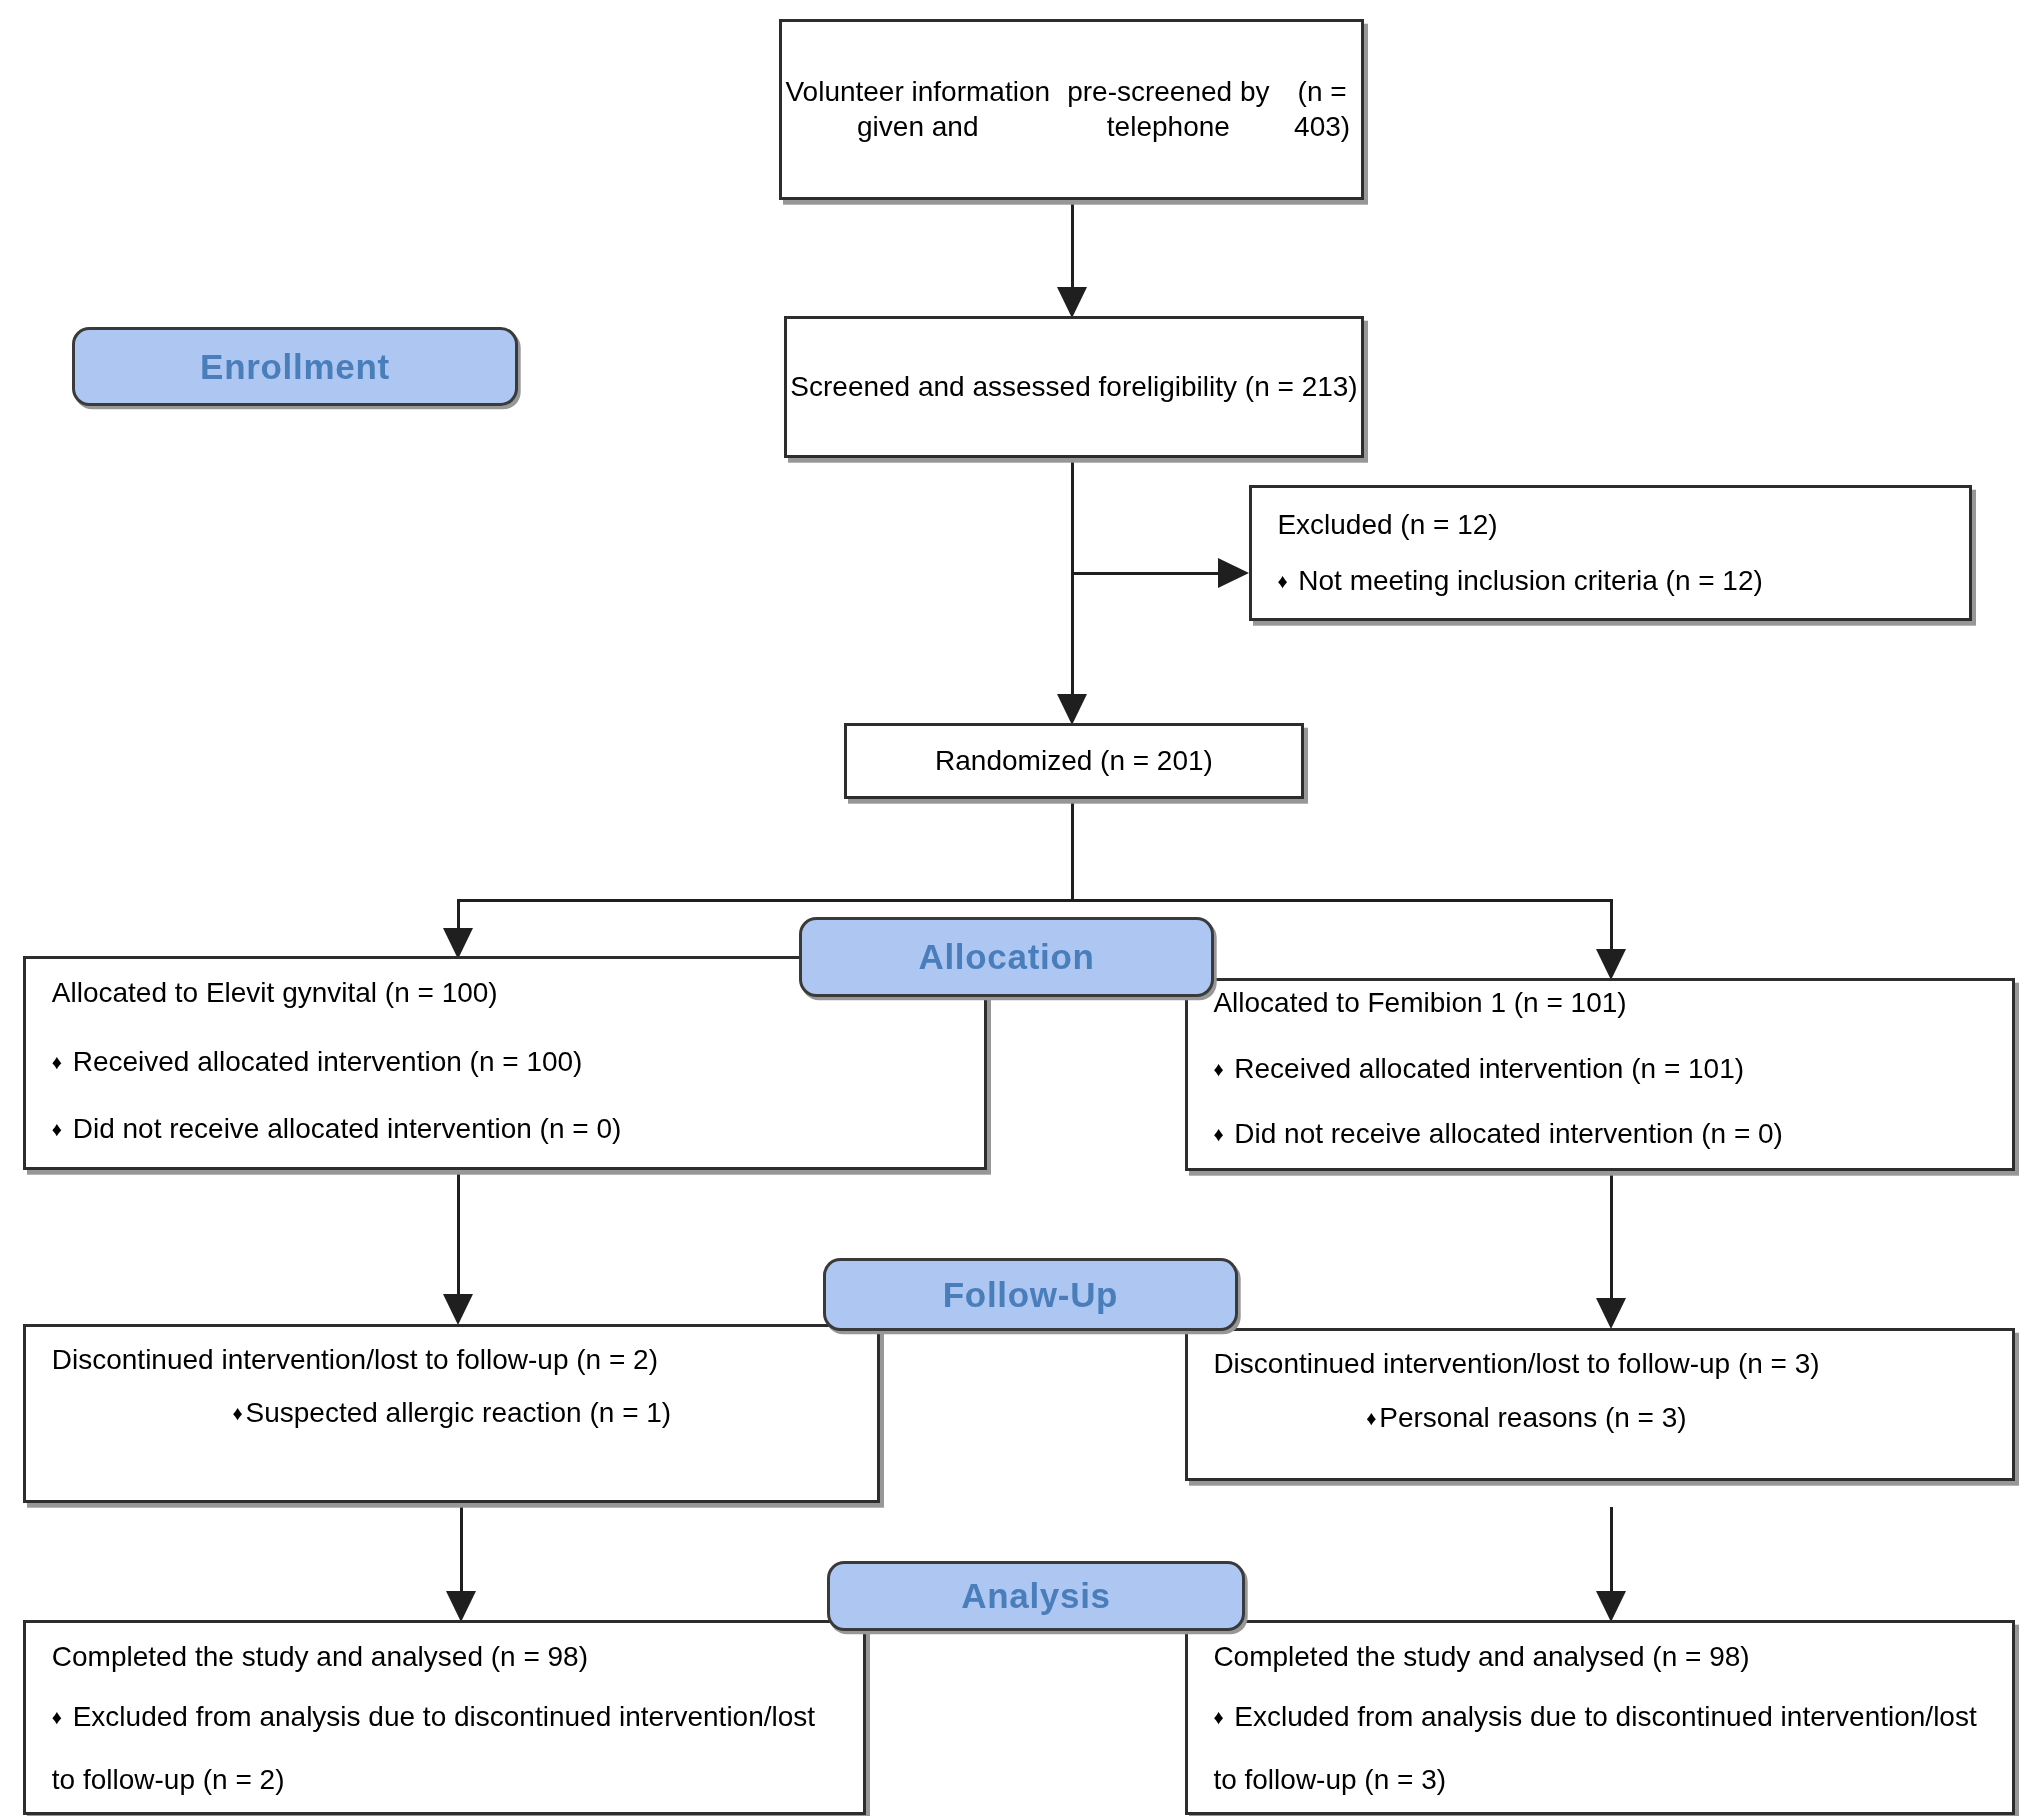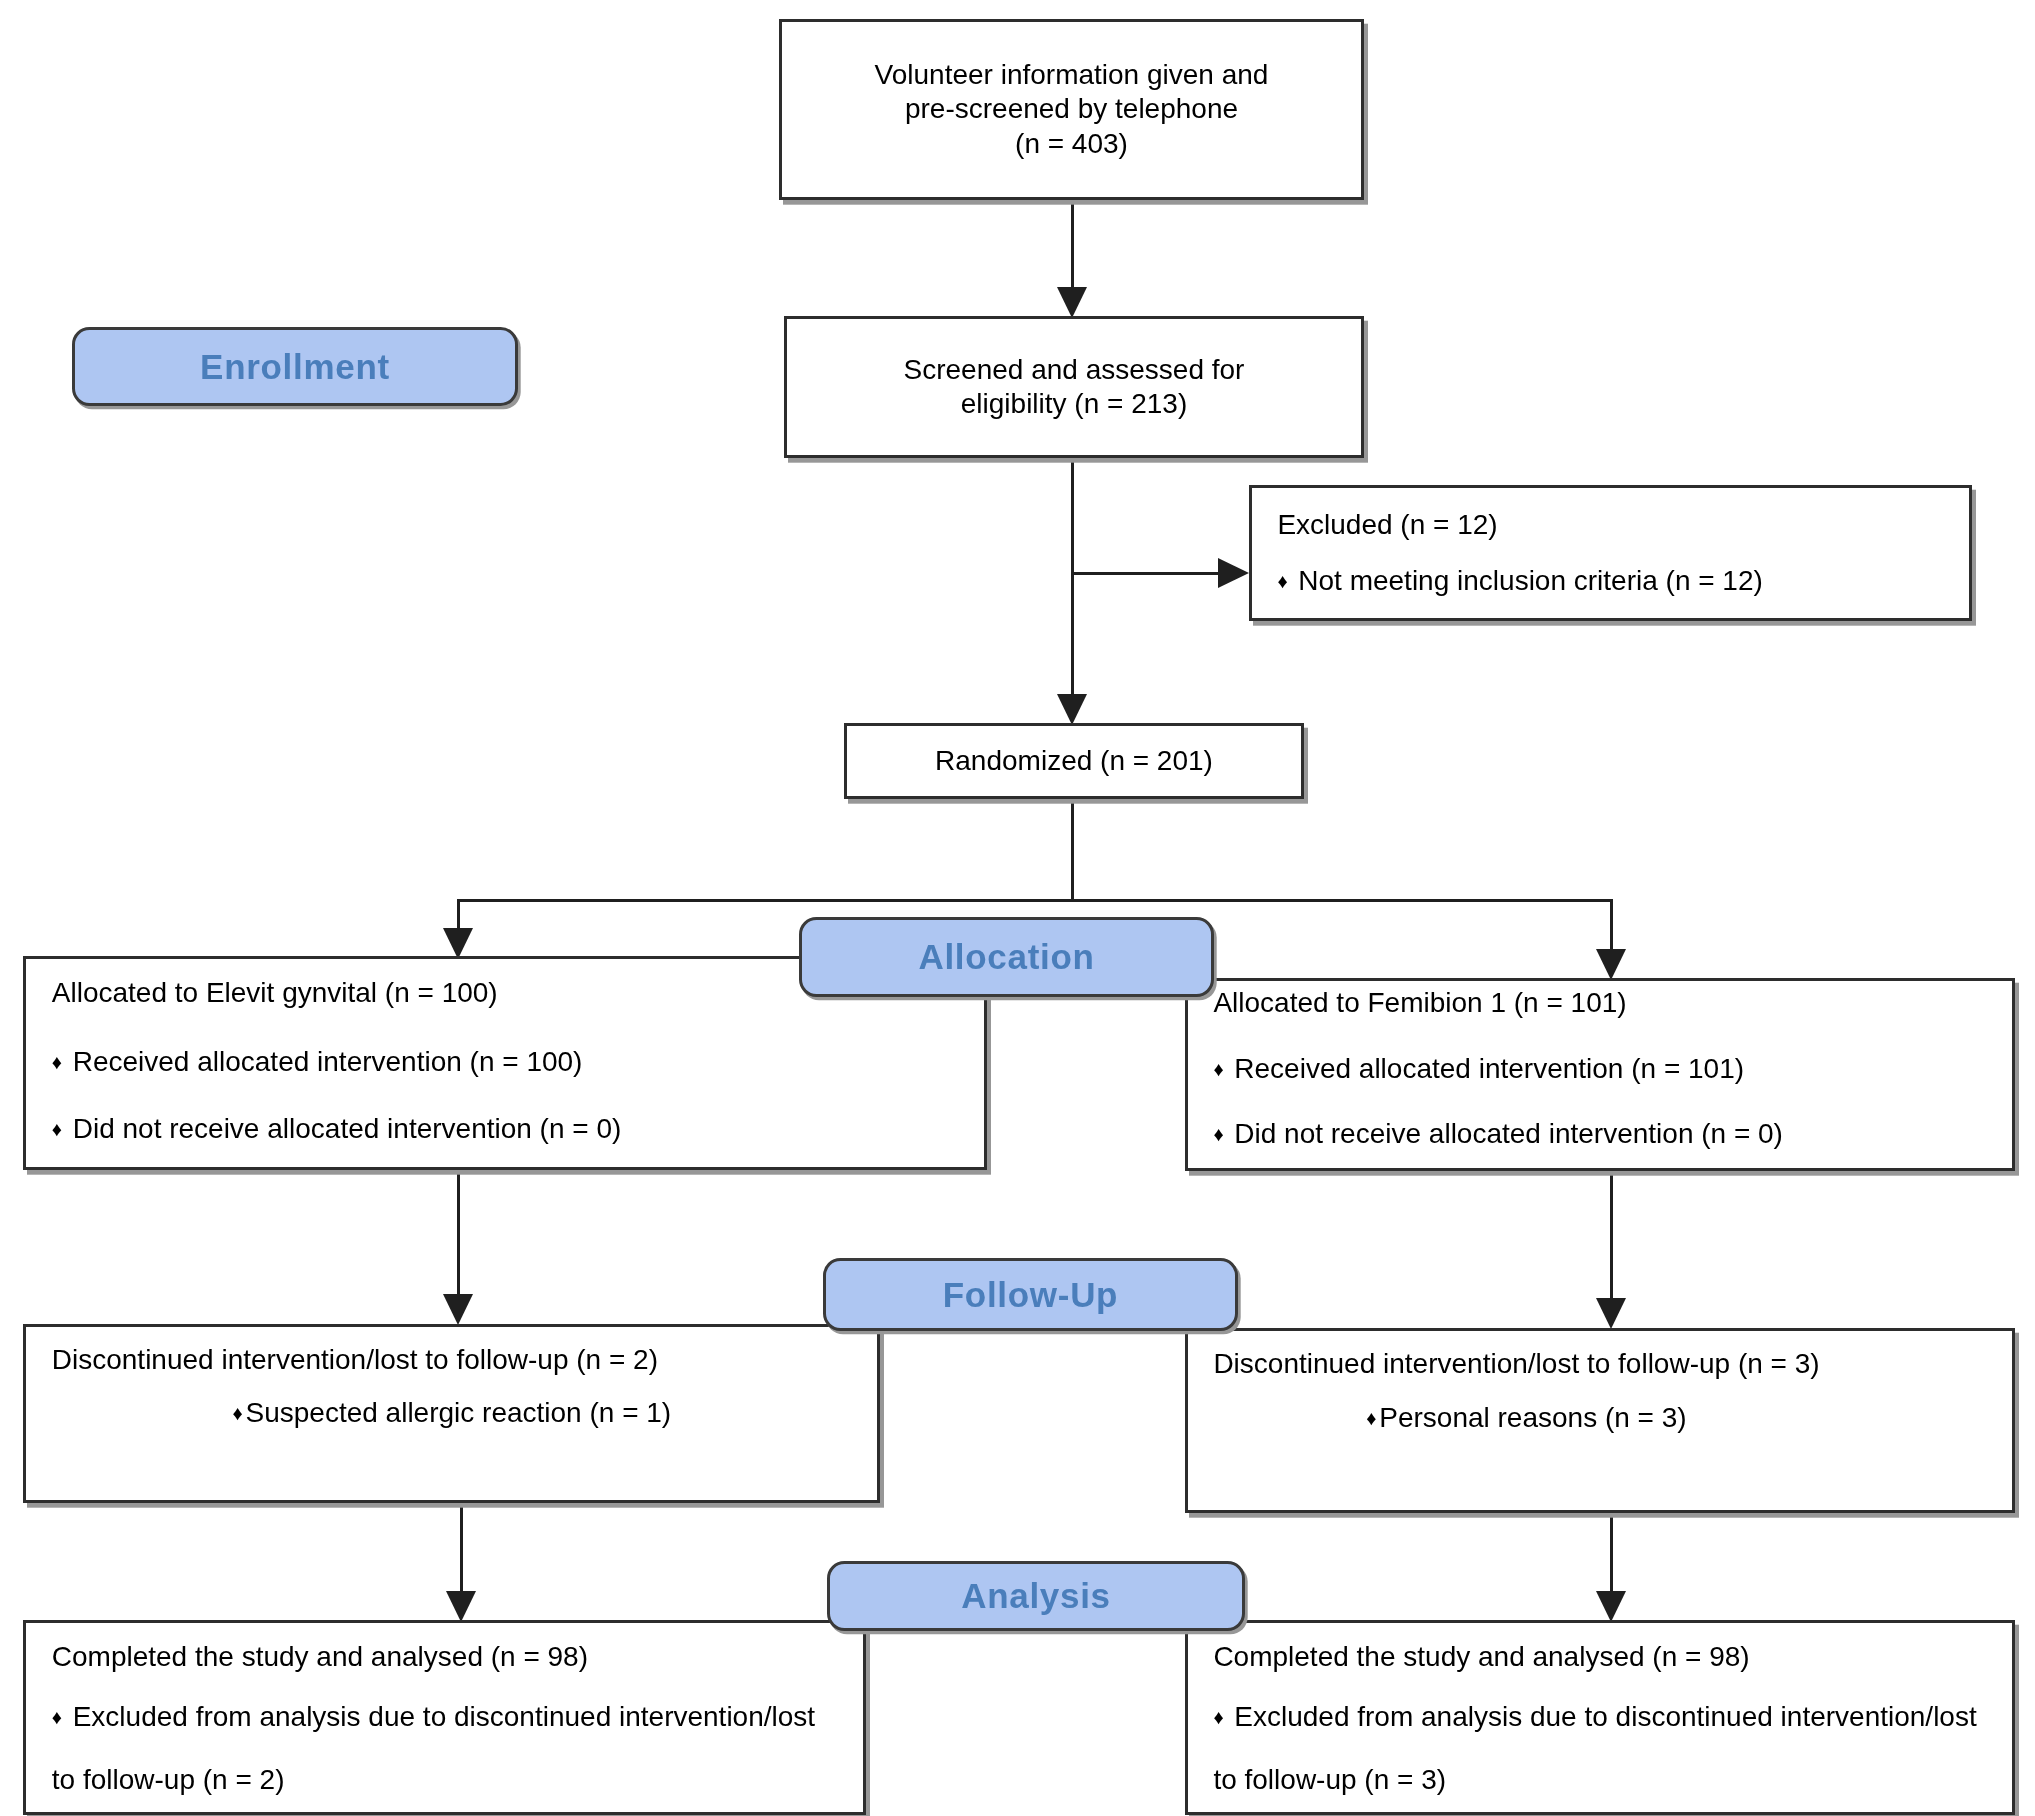"Volunteer information given and" .center-box { flex-direction: column -> row }
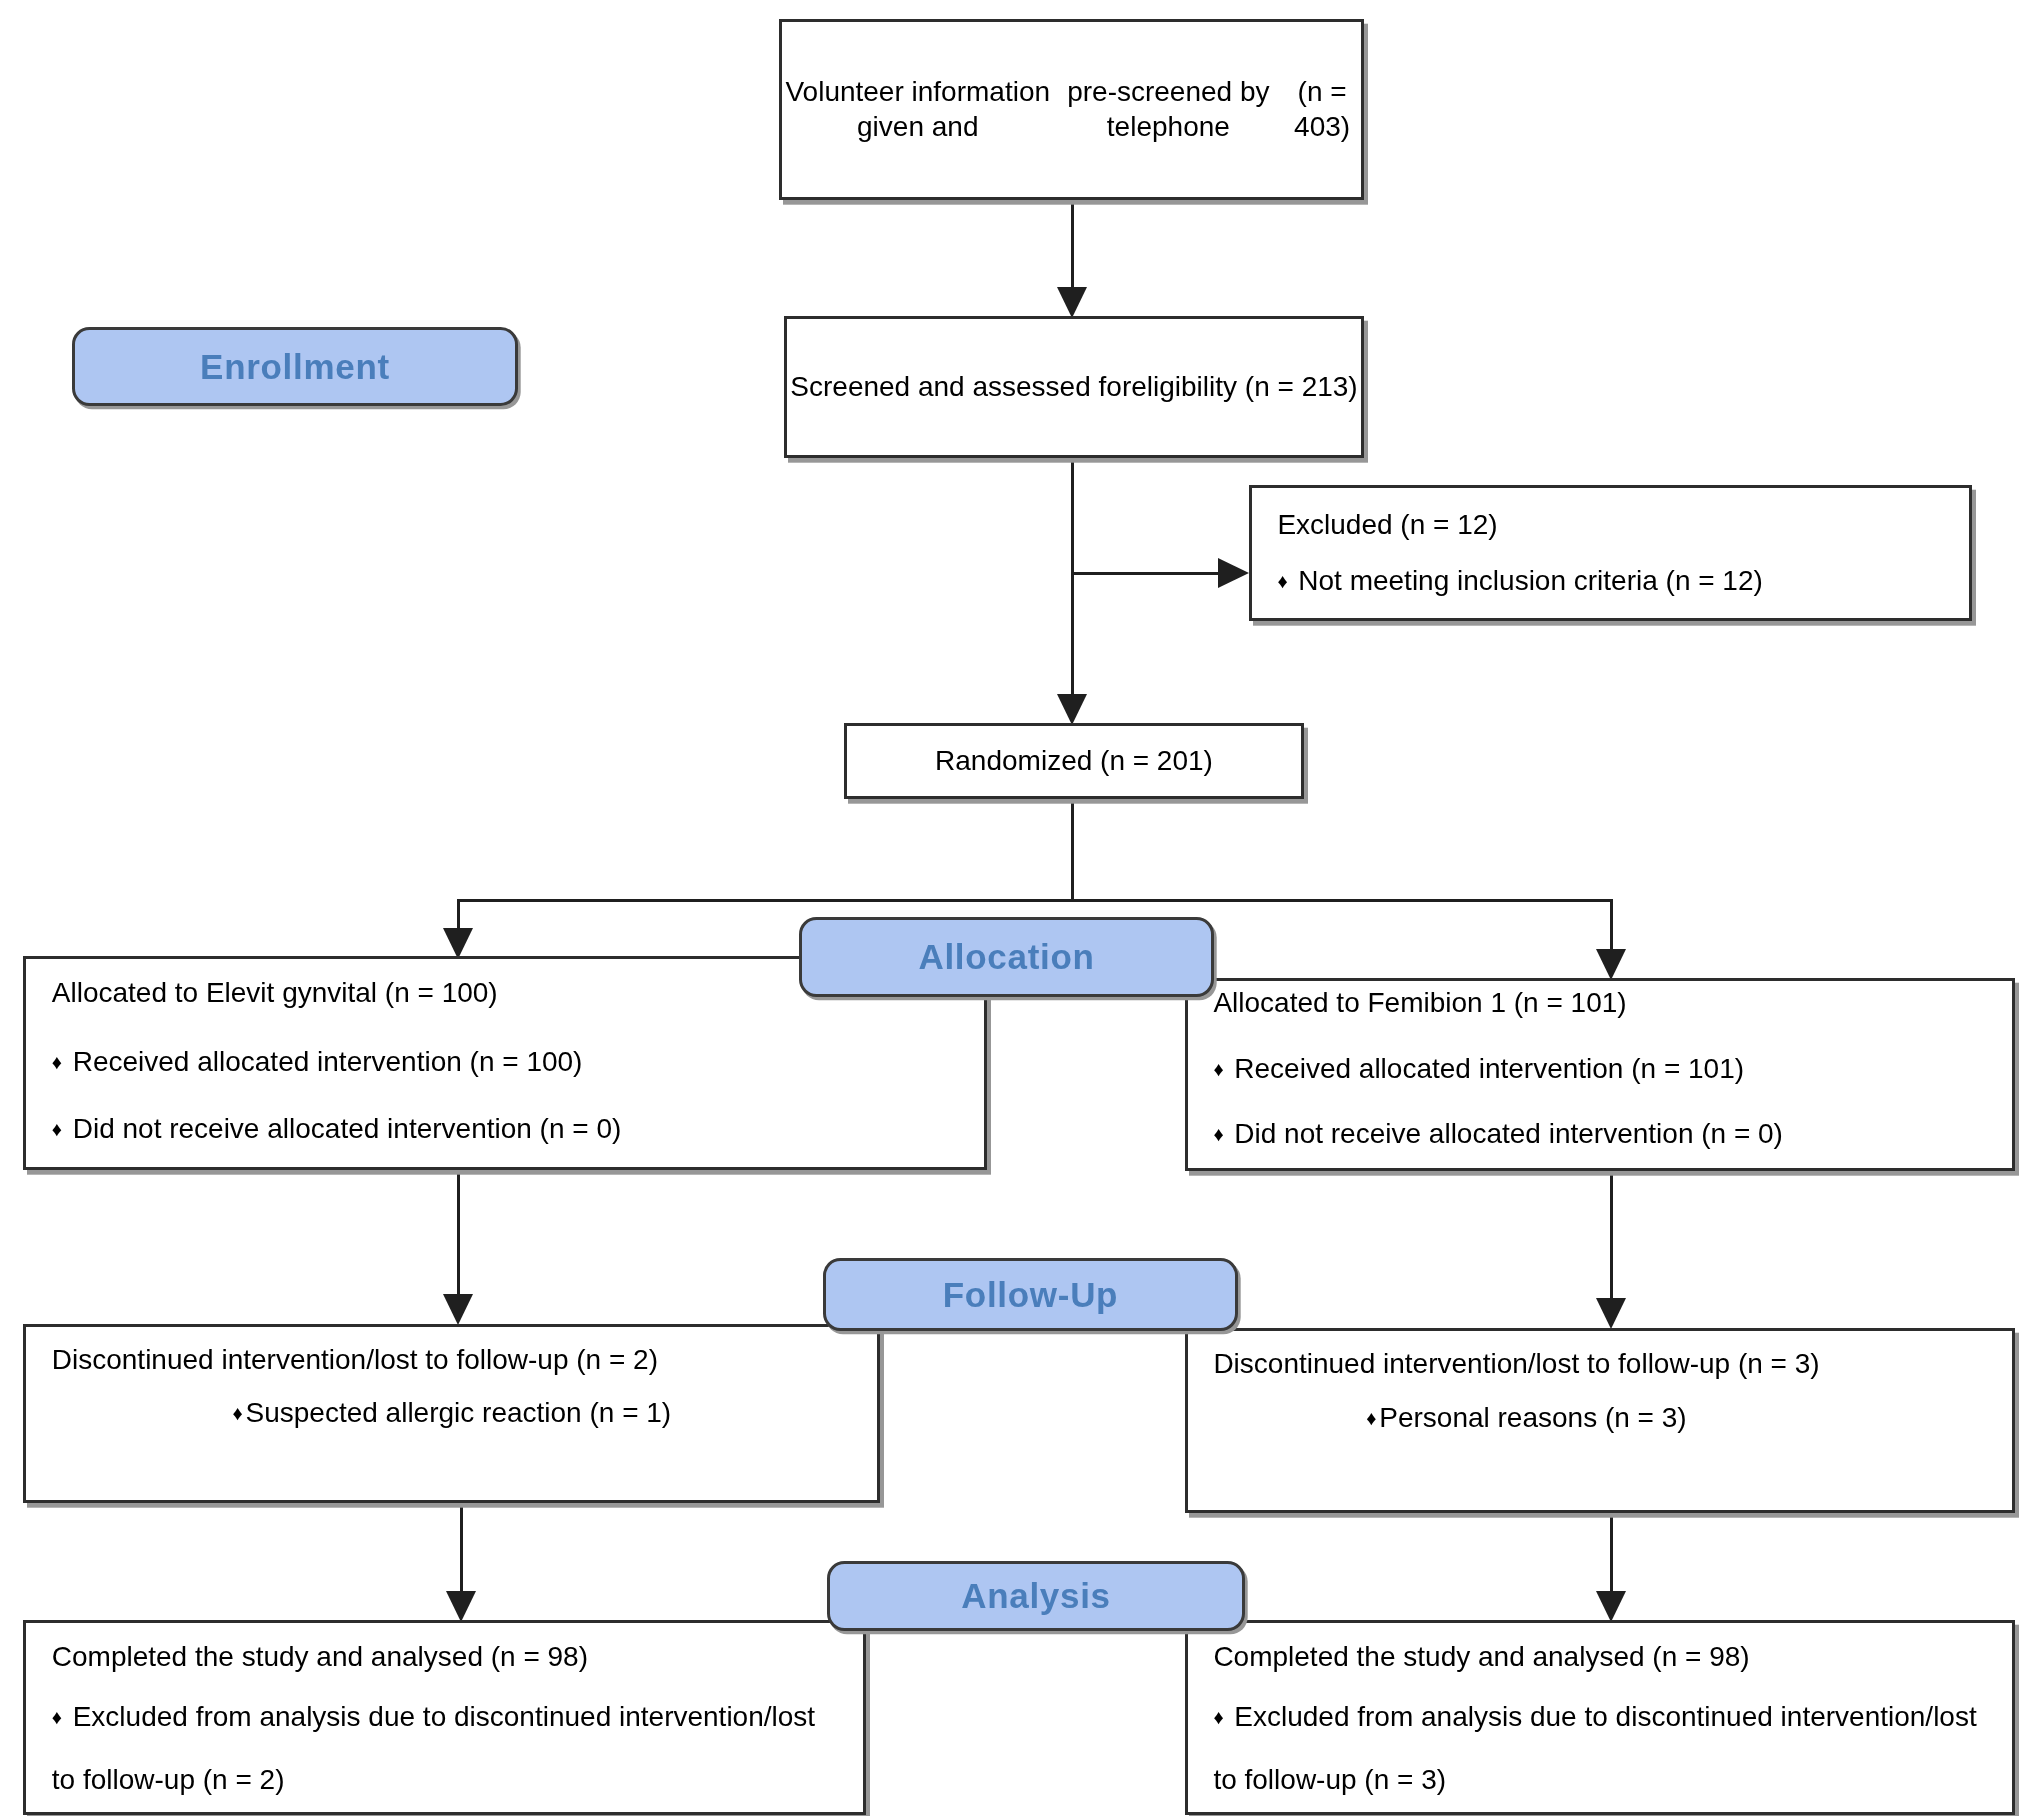"Discontinued intervention/lost to follow-up (n = 3)" div.fbox { height: 185px -> 153px }
